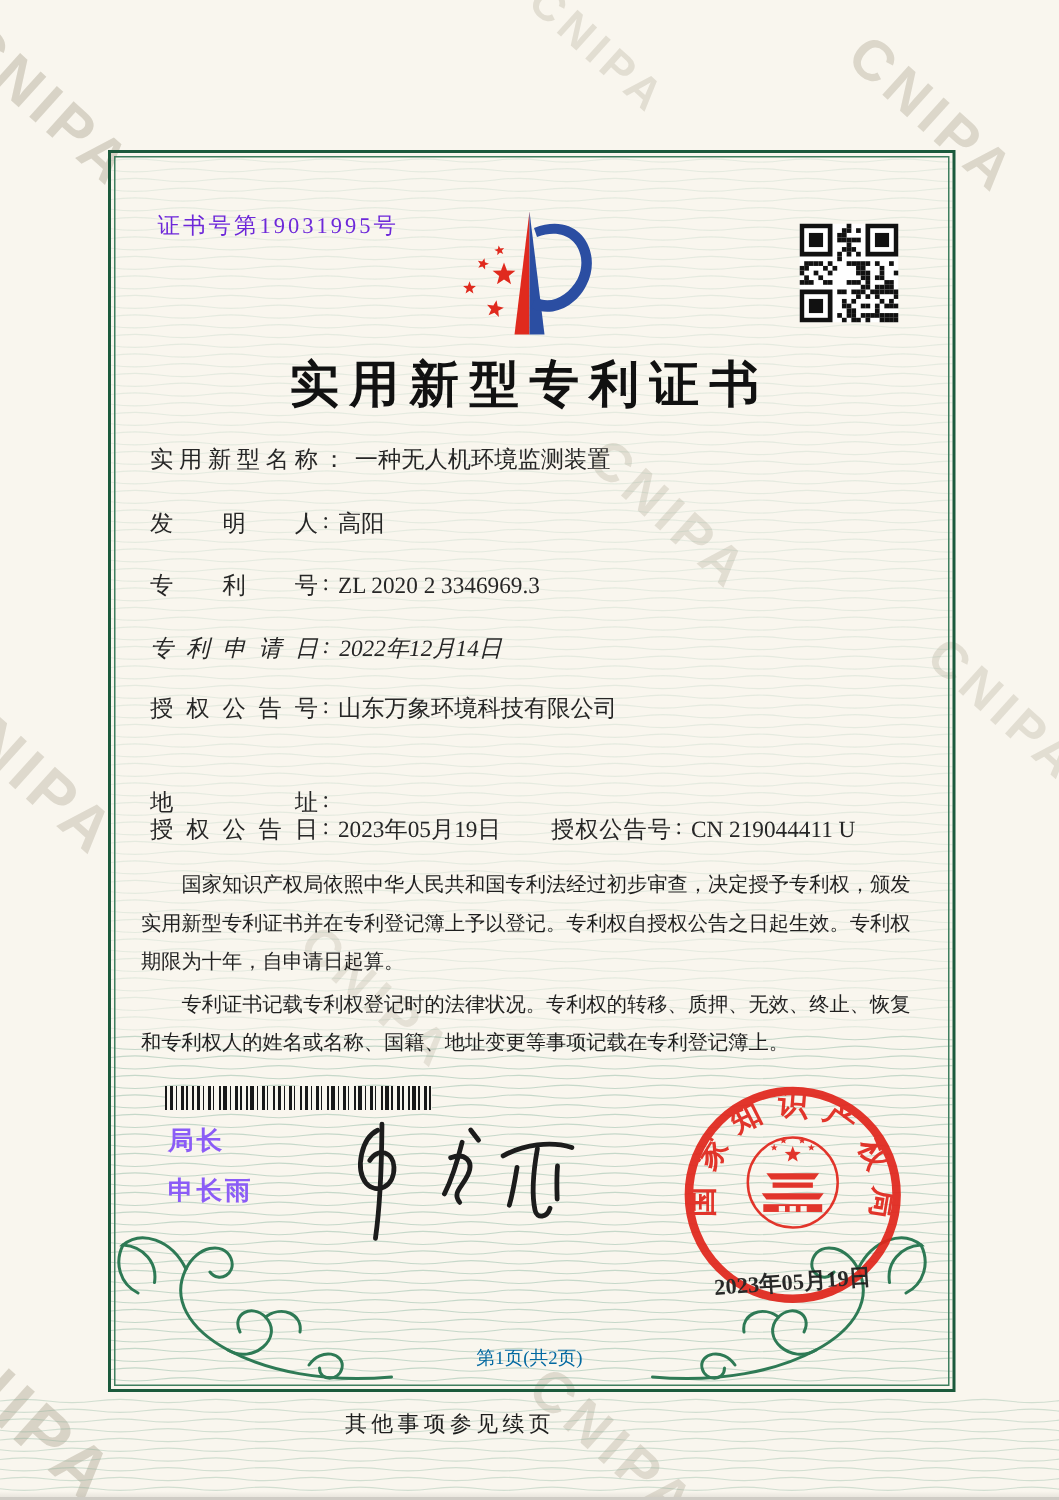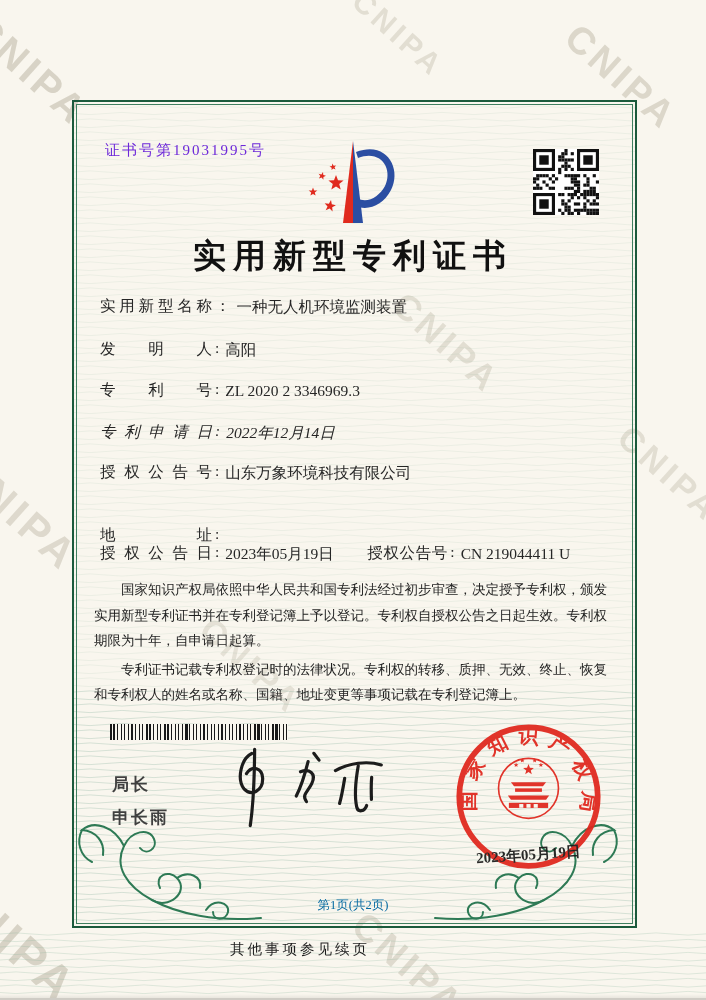"局长" #officer { color: #404040 -> #8b5cf6; top: 768px -> 744px }
